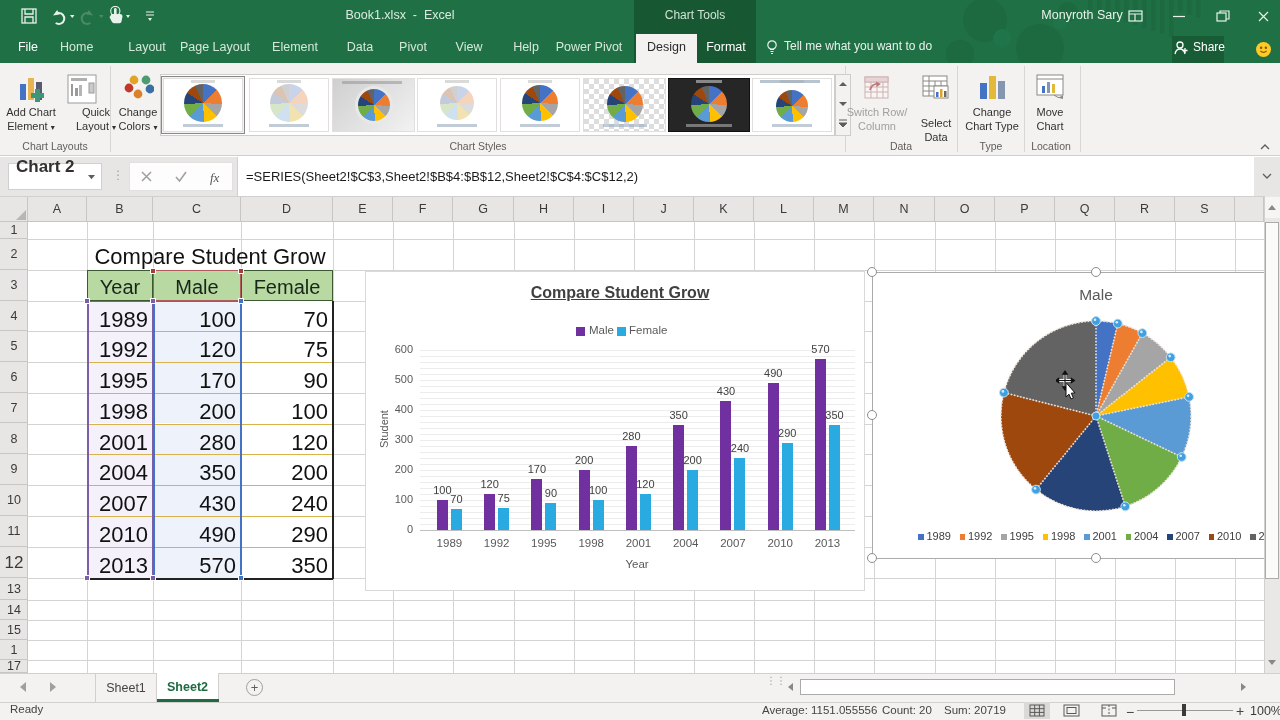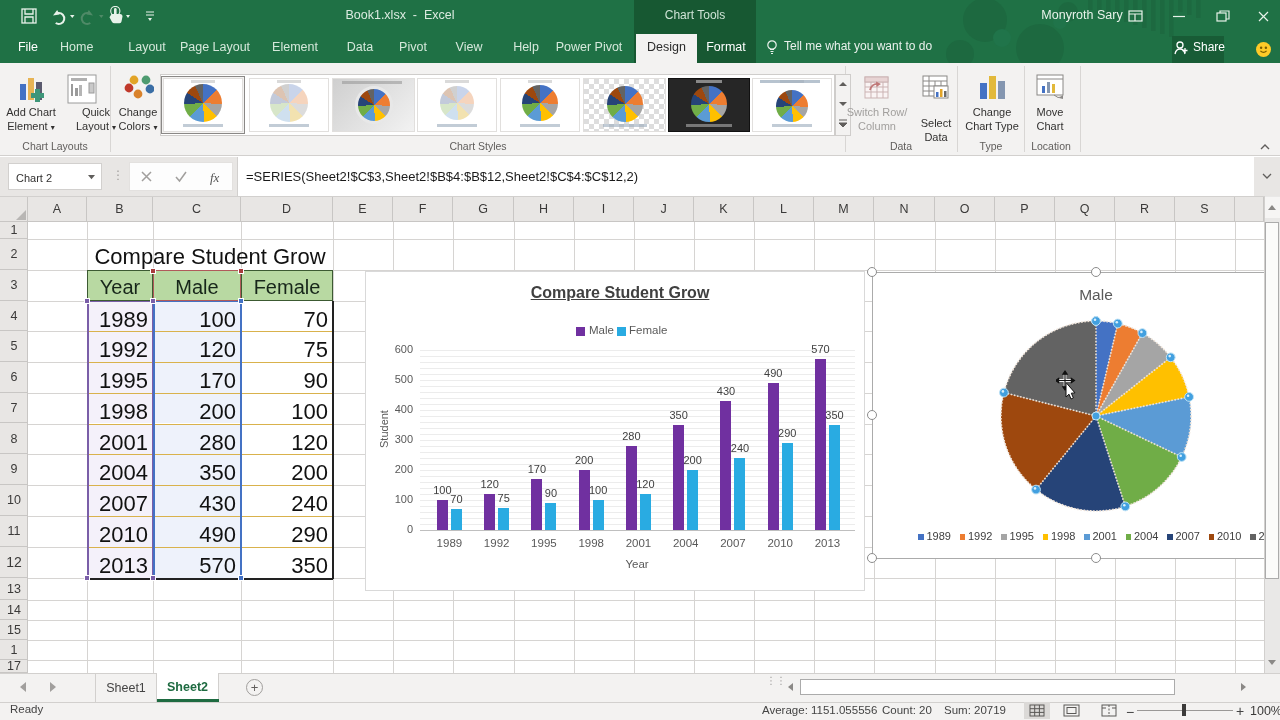"Chart 2" div { font-size: 11px -> 17px; font-weight: none -> bold; top: 168px -> 156px }
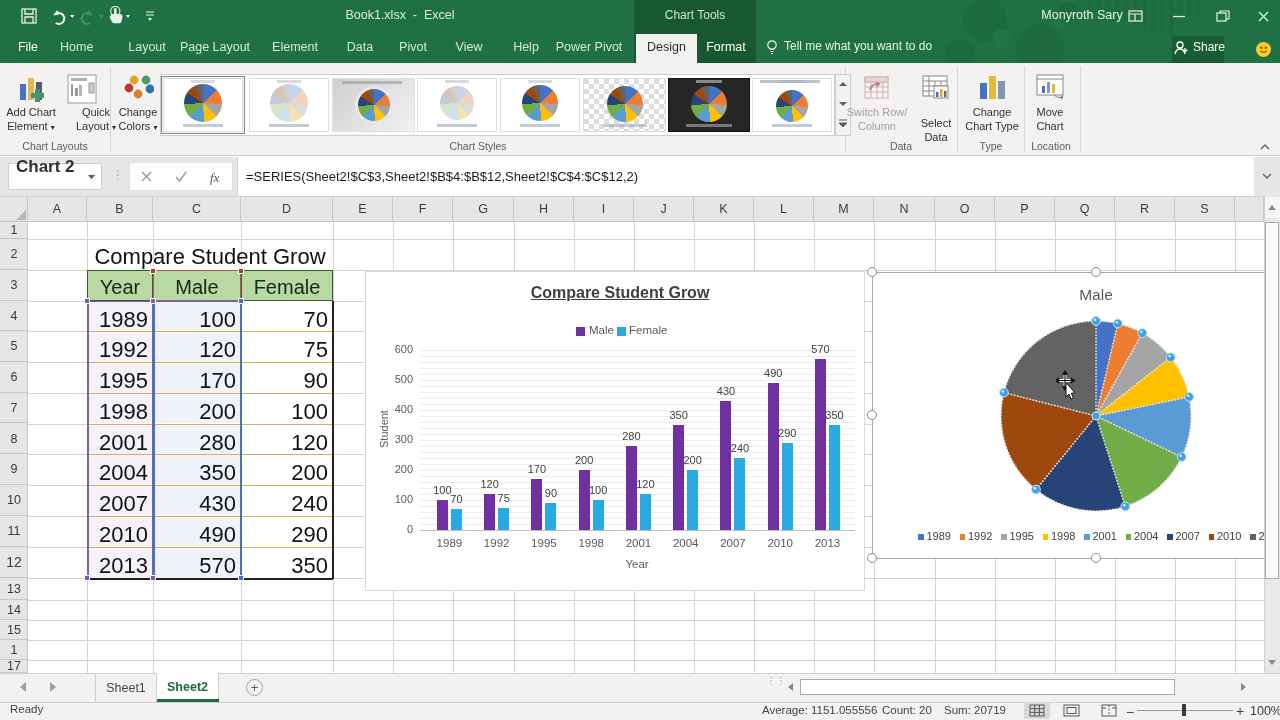"12" div { font-size: 14px -> 17px }
